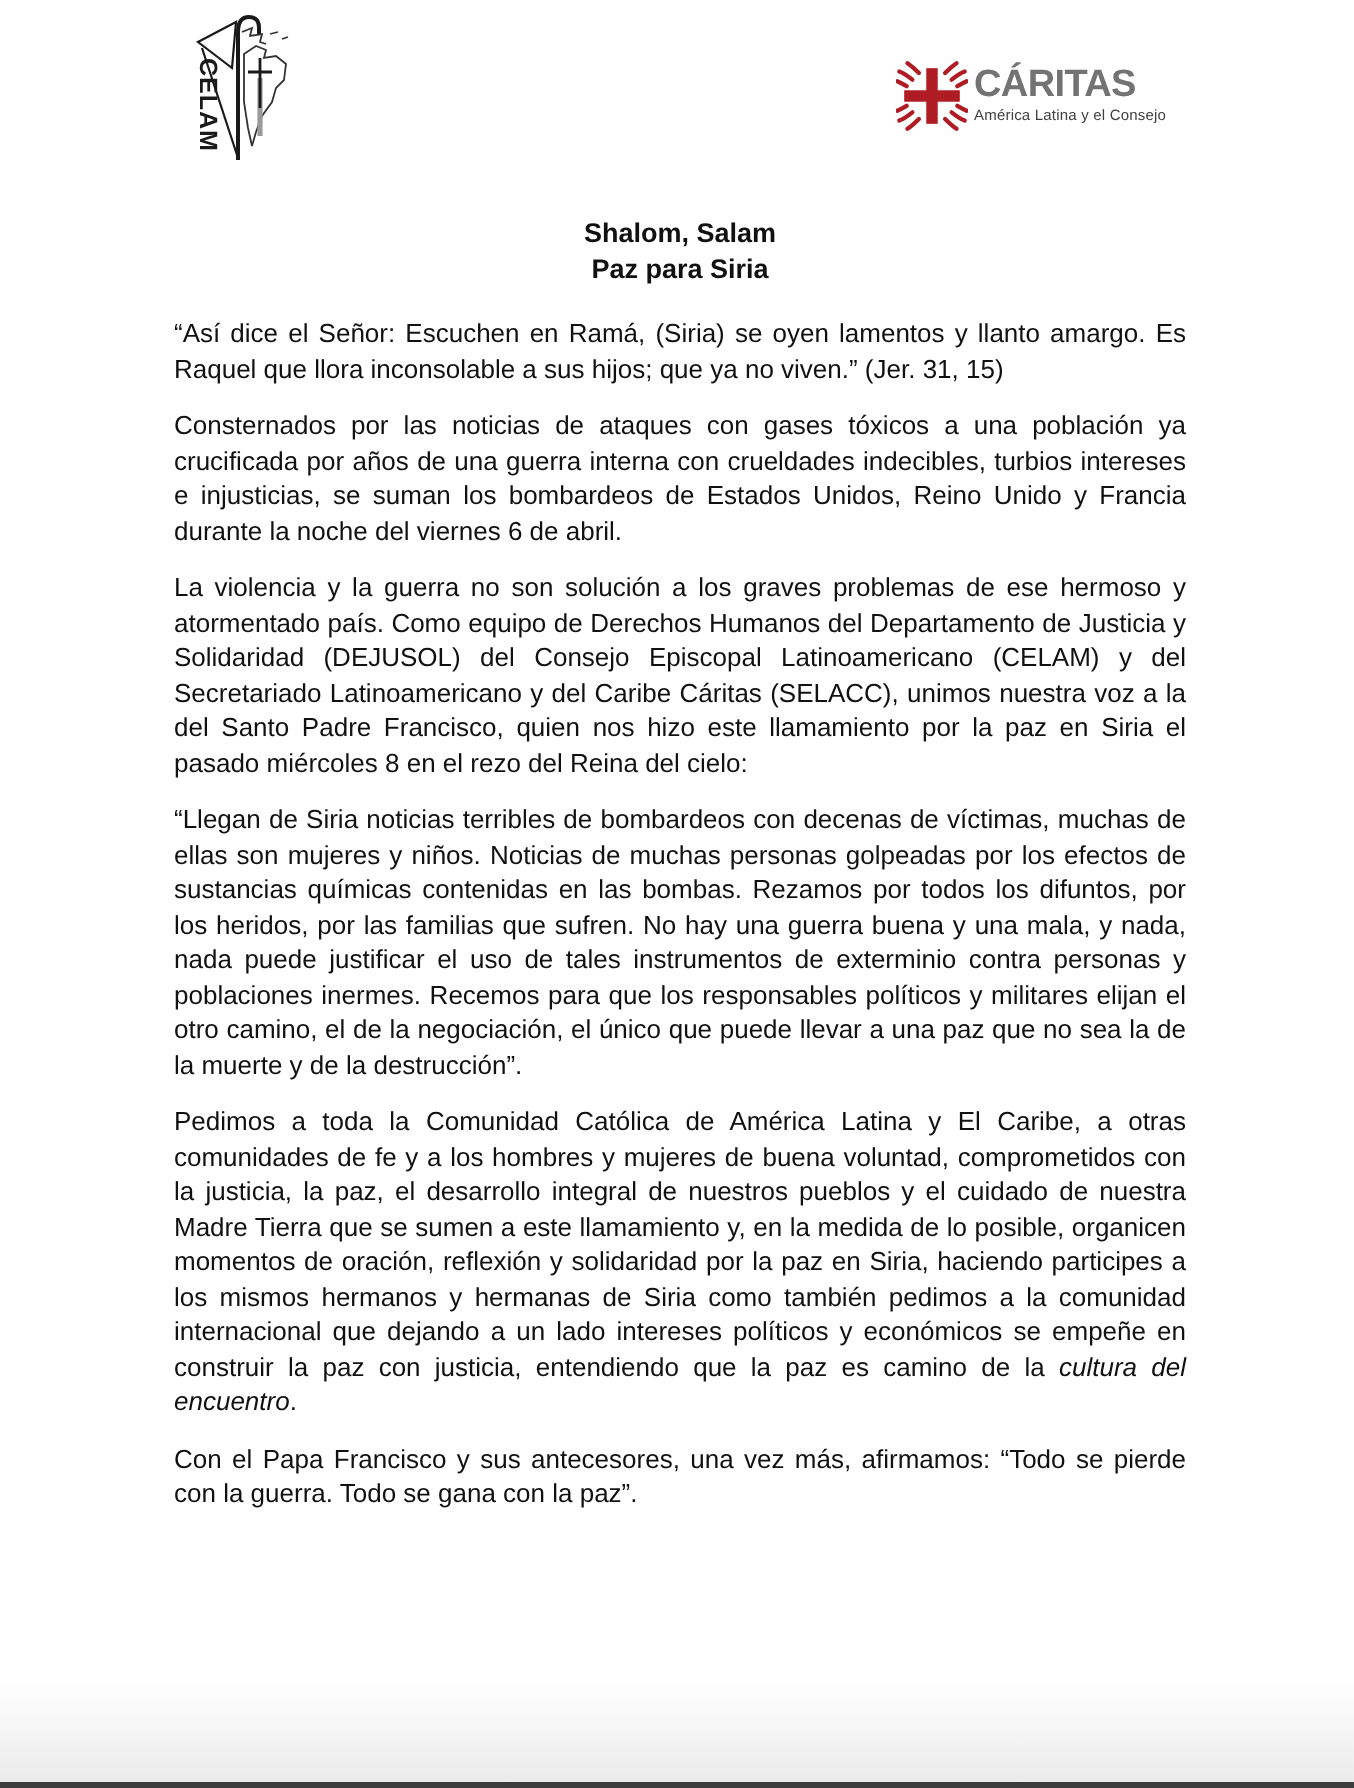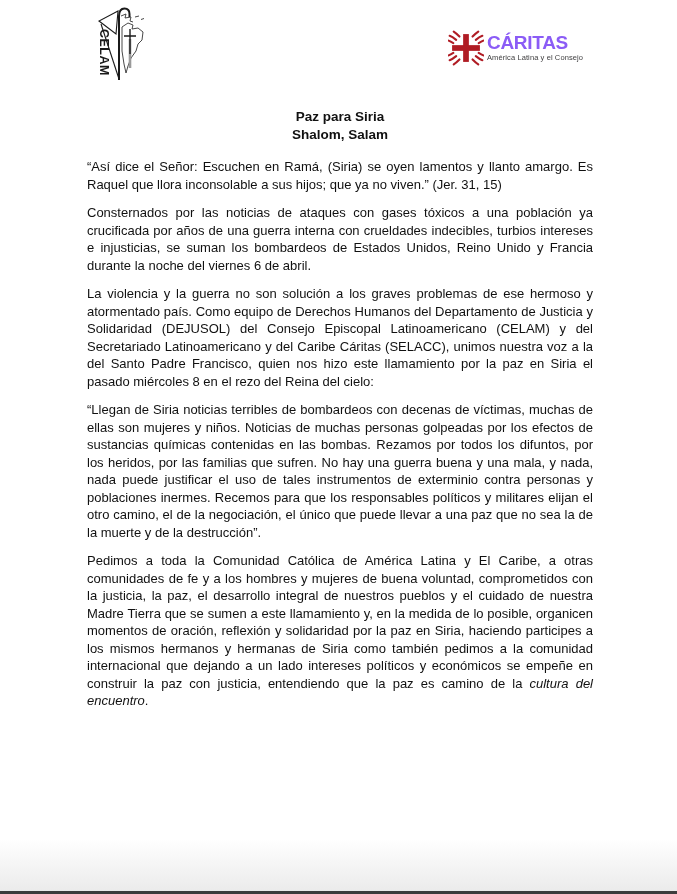"CÁRITAS" .caritas-name { color: #8b5cf6 -> #737373 }
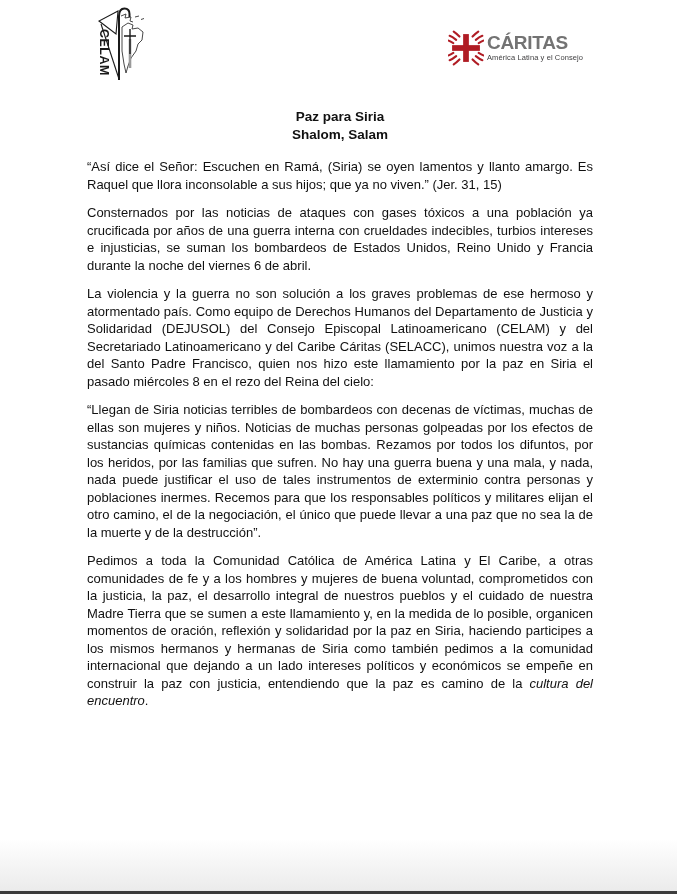"Paz para Siria" div { order: before "Shalom, Salam" -> after "Shalom, Salam" }
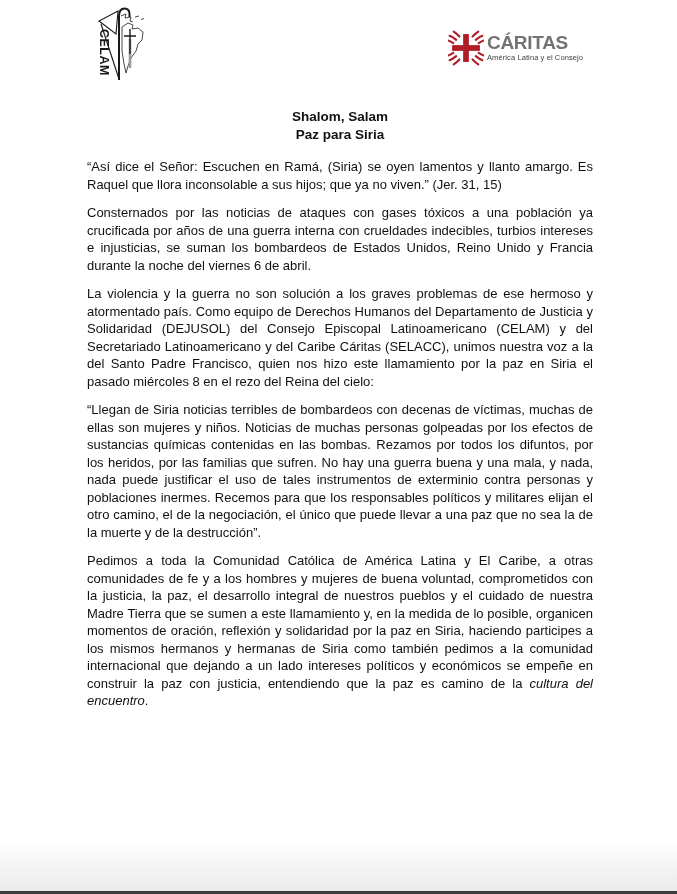"Con el Papa Francisco y" p { html: none -> <p><span>Con el Papa Francisco y sus antecesores, una vez más, afirmamos: “Todo se pierde con la guerra. Todo se gana con la paz”.</span></p> }
